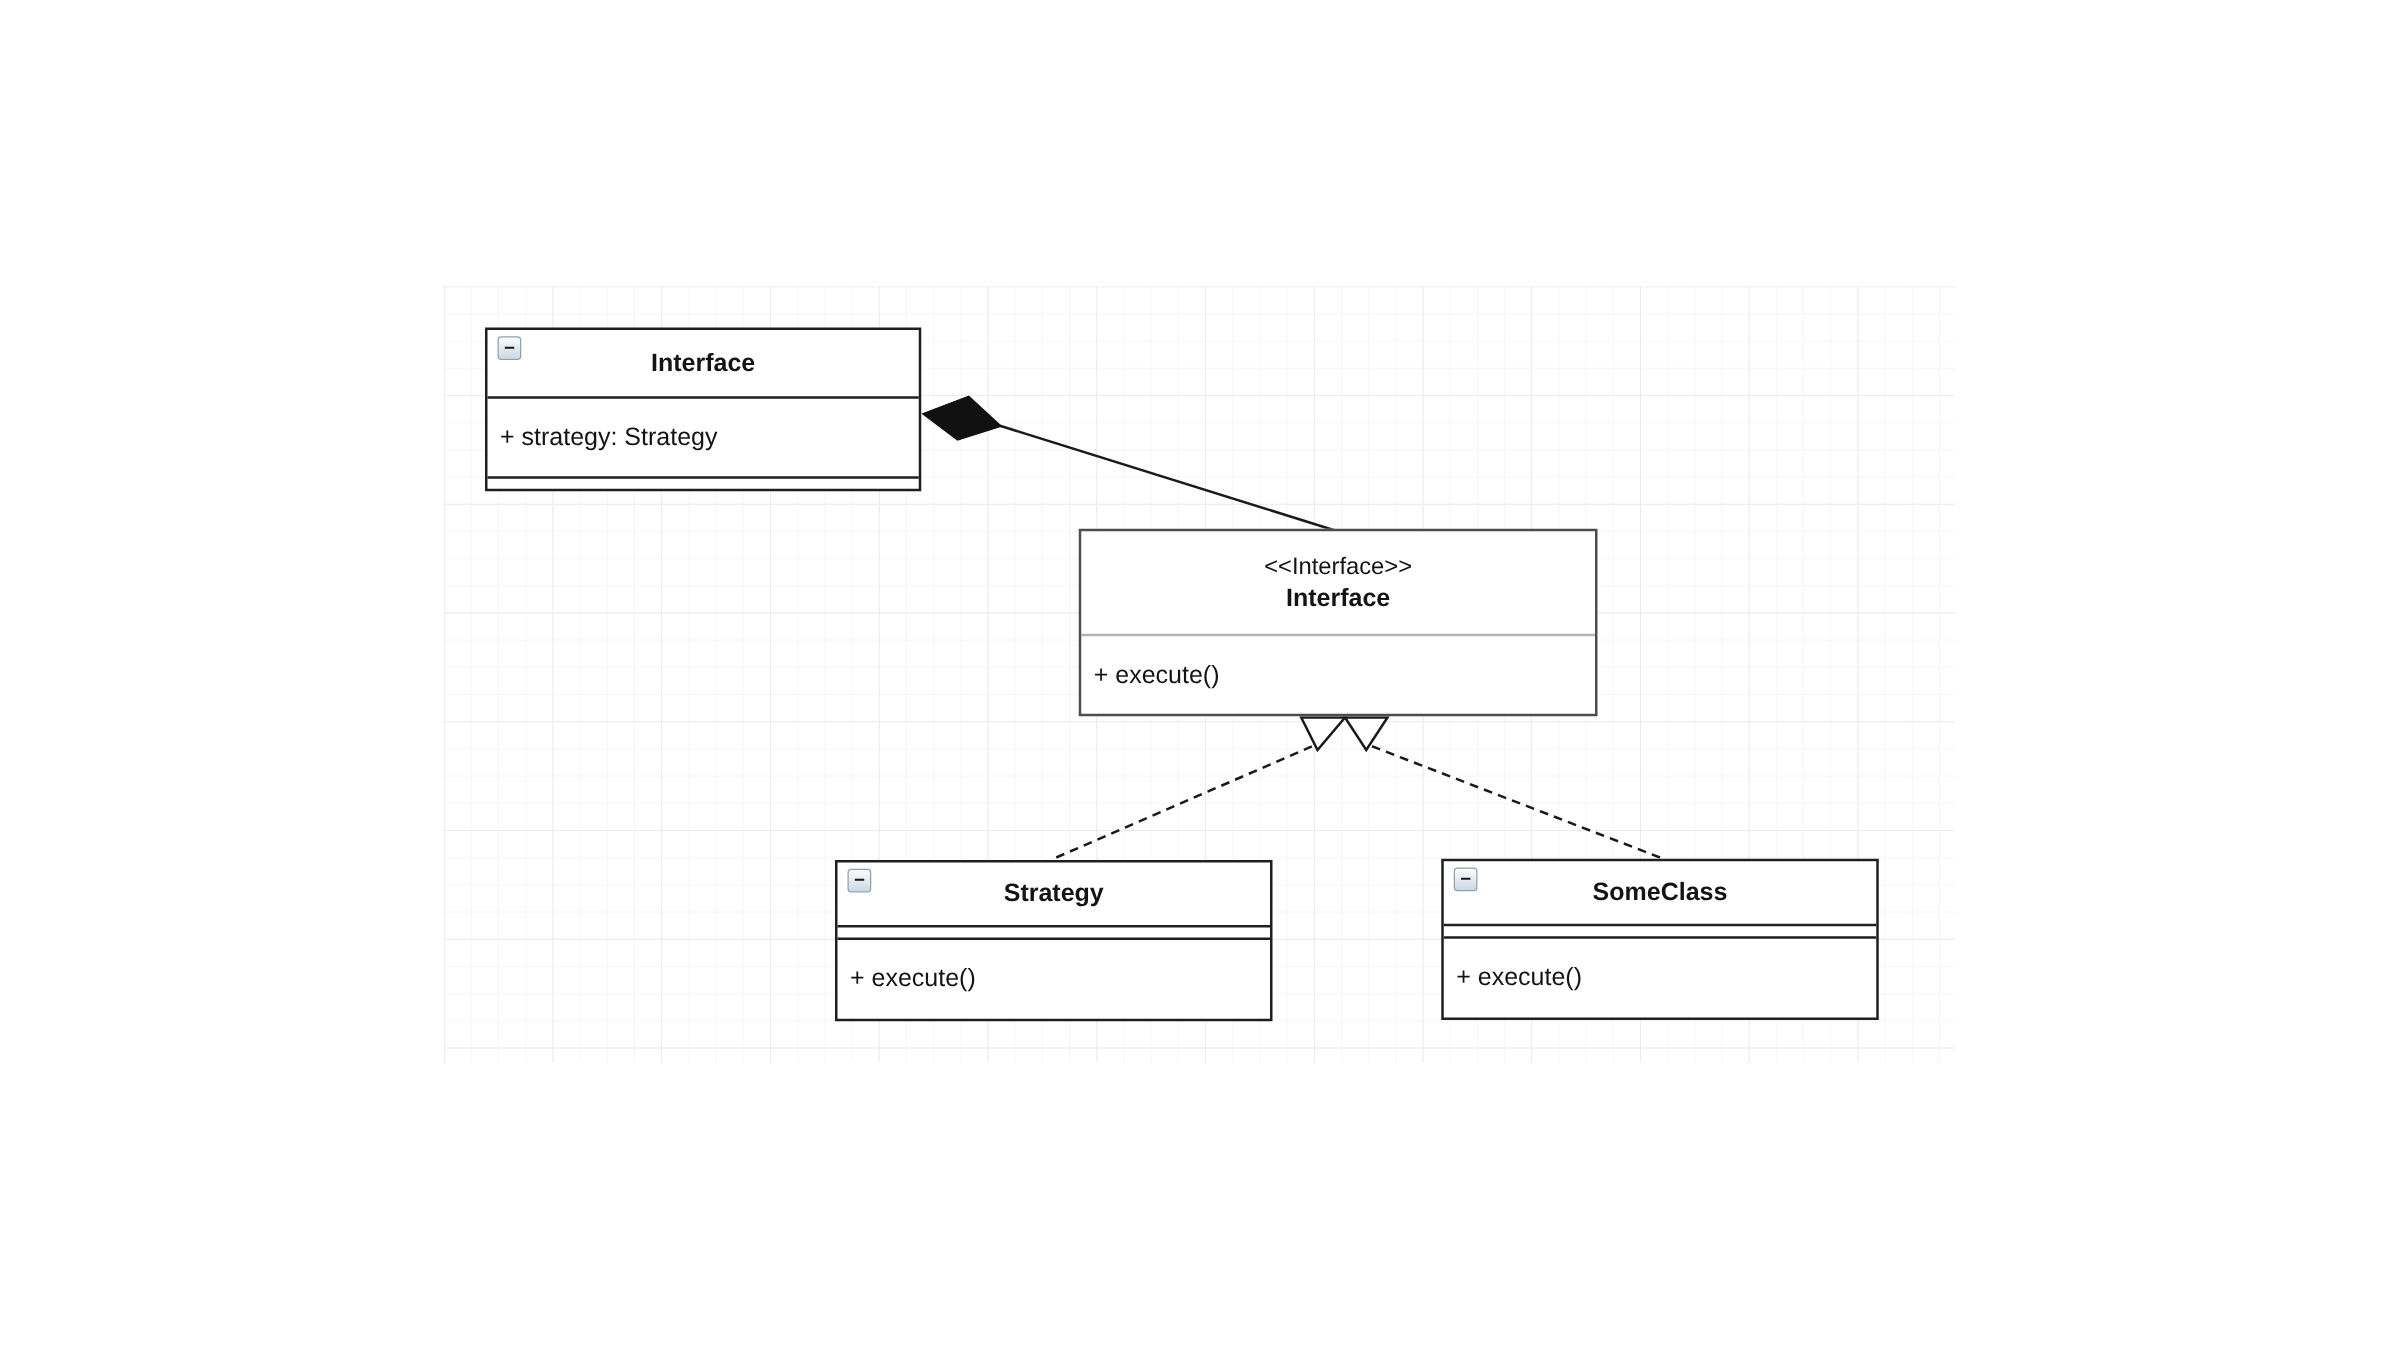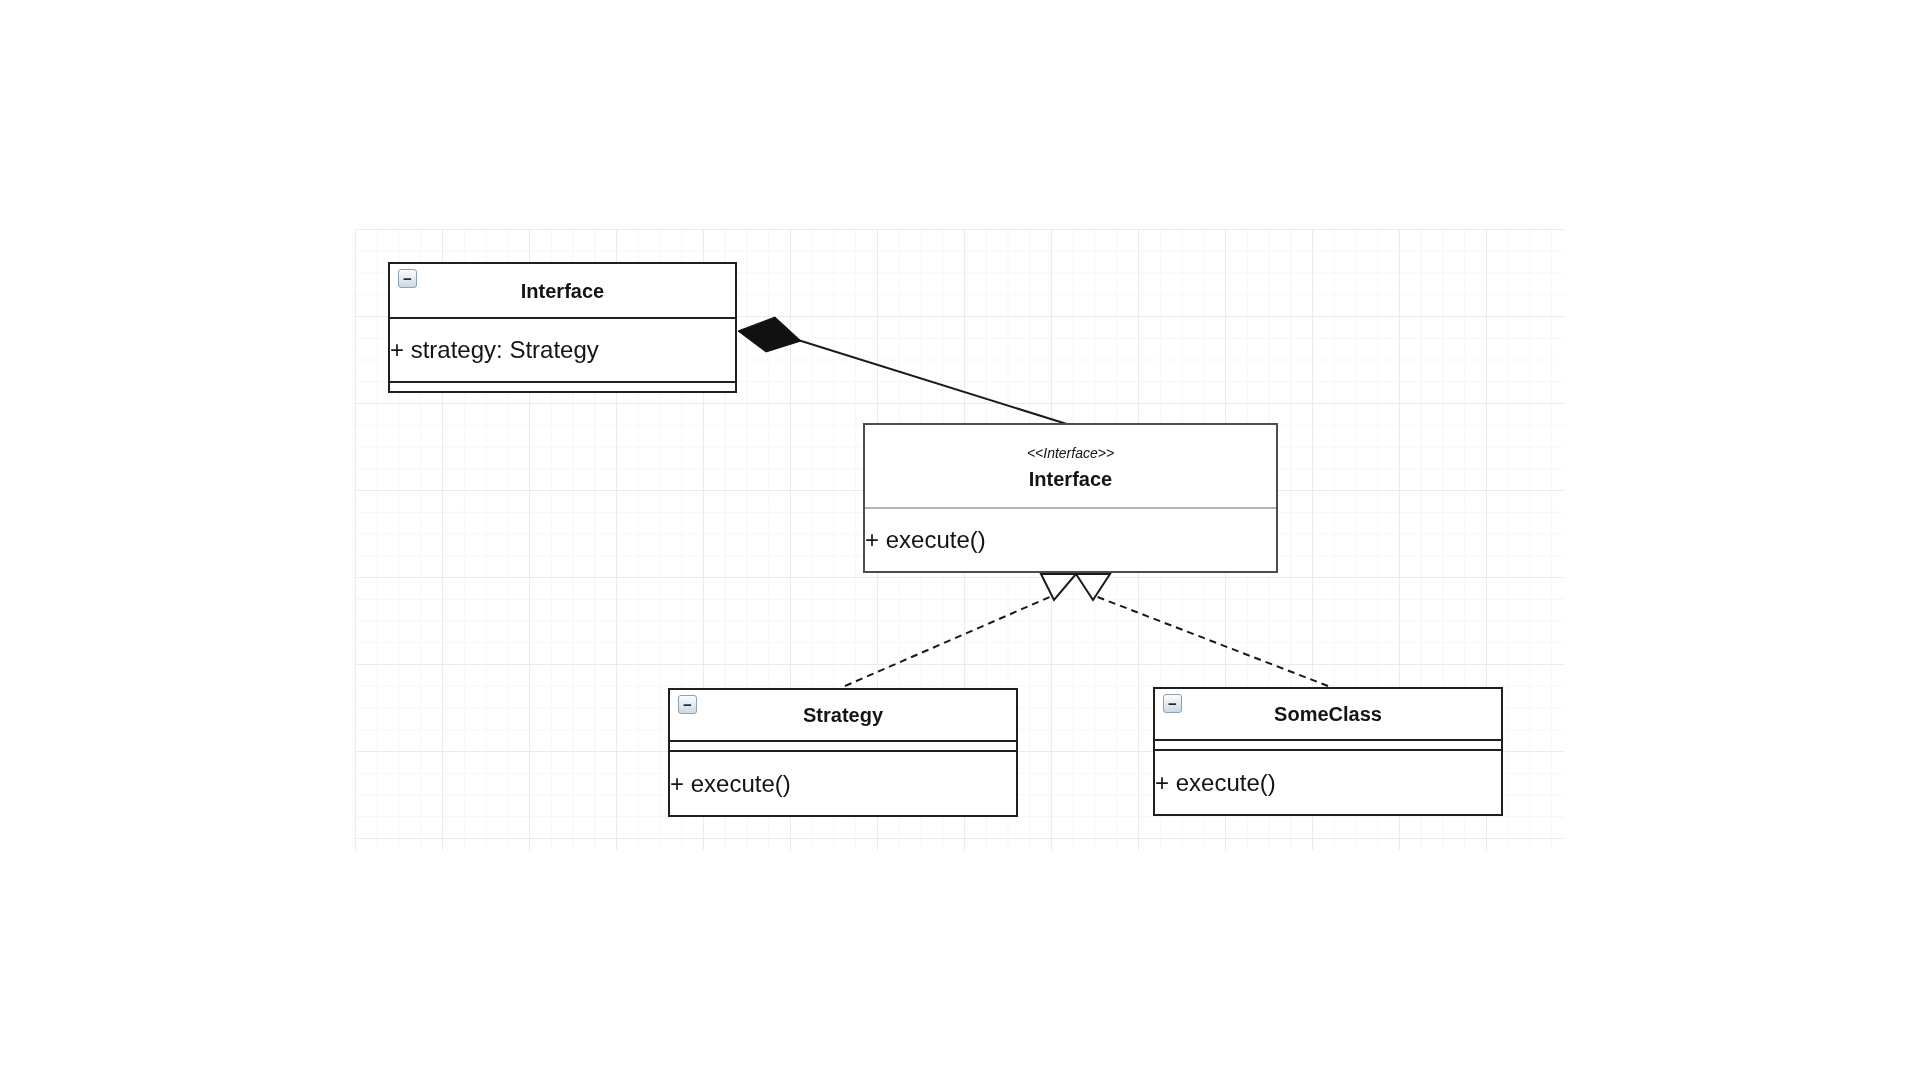"+ strategy: Strategy" .compartment-body { font-size: 24px -> 20px; padding-left: 0 -> 10px }
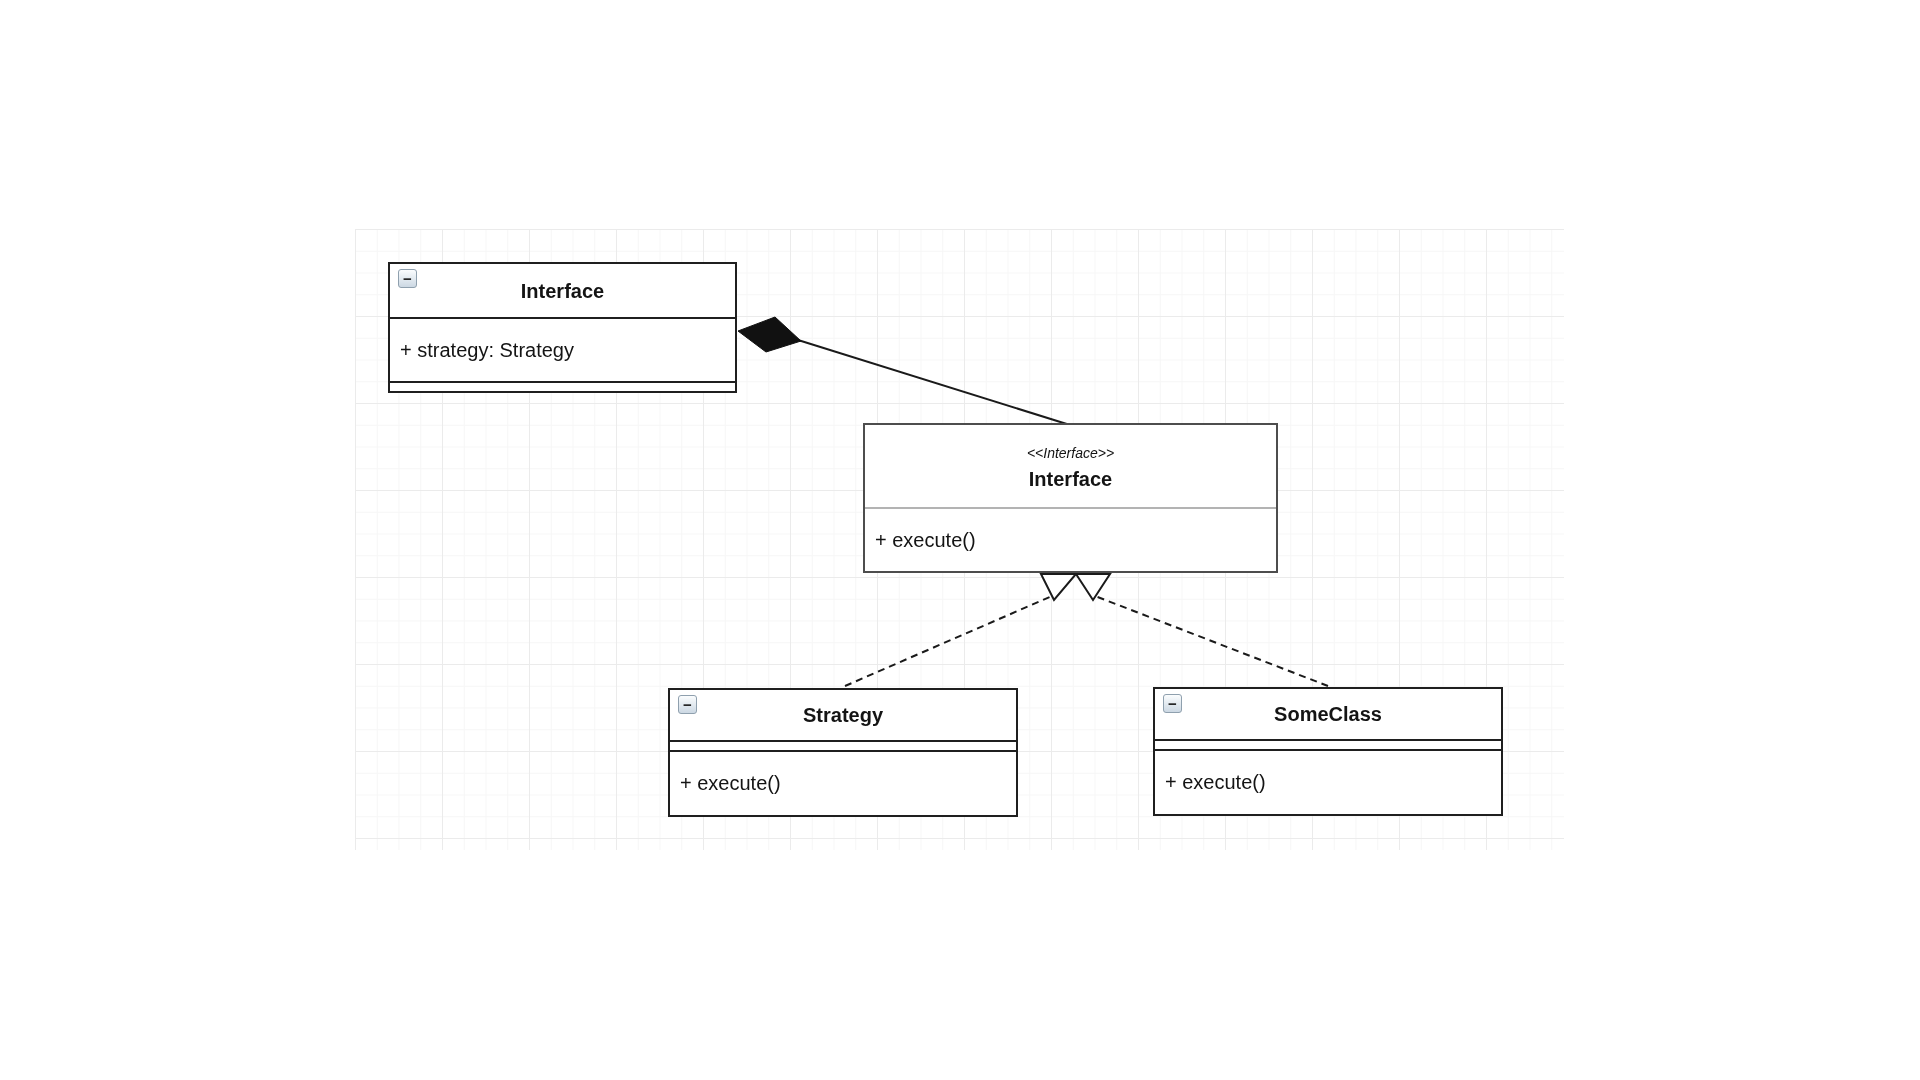"<<Interface>>" .stereotype { font-size: 14px -> 19px; font-style: italic -> none }
